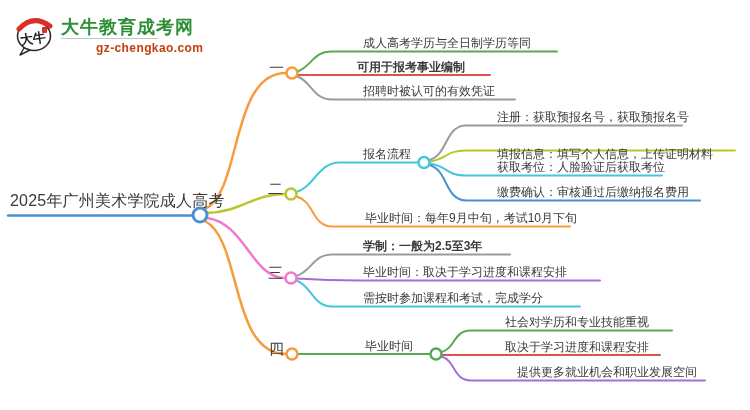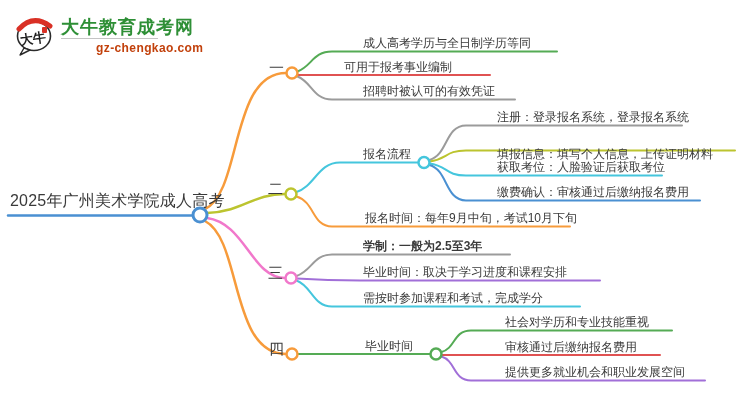"可用于报考事业编制" div.abs { font-weight: none -> bold; left: 344px -> 357px }
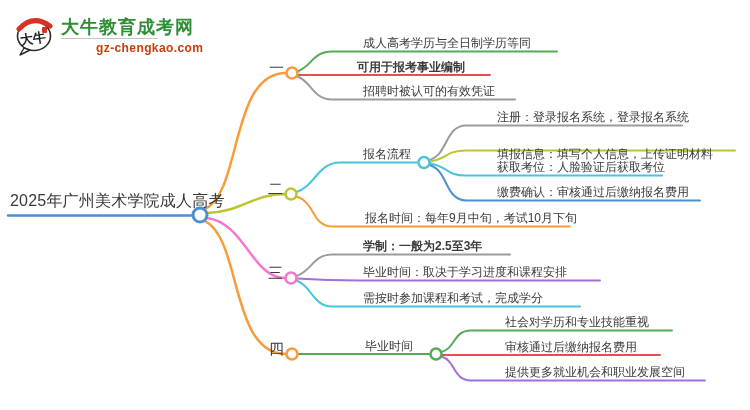"注册：登录报名系统，登录报名系统" div.abs { text: 登录报名系统，登录报名系统 -> 获取预报名号，获取预报名号 }
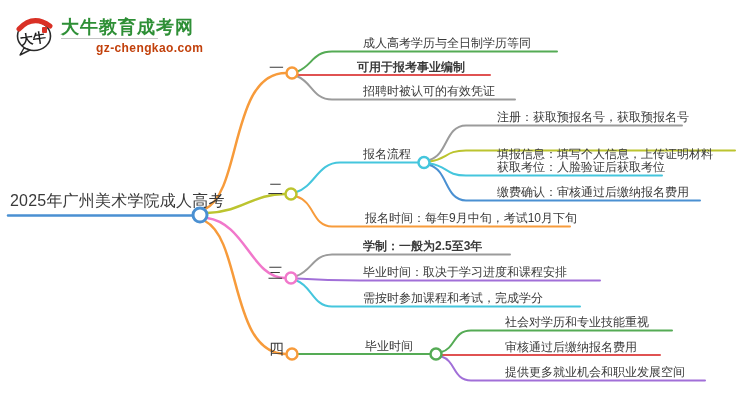"报名时间：每年9月中旬，考试10月下旬" div.abs { text: 报名 -> 毕业 }
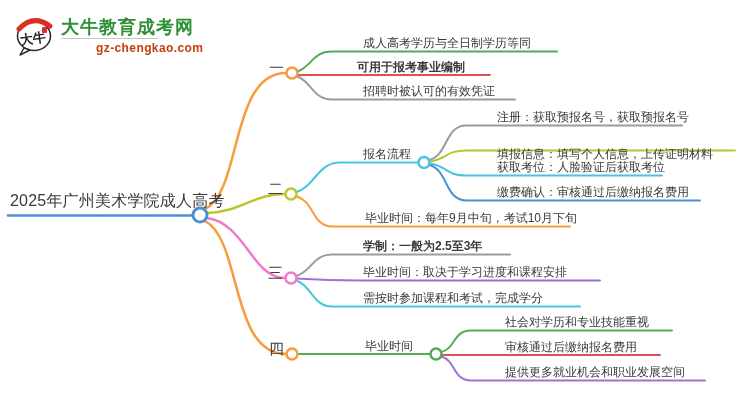"审核通过后缴纳报名费用" div.abs { text: 审核通过后缴纳报名费用 -> 取决于学习进度和课程安排 }
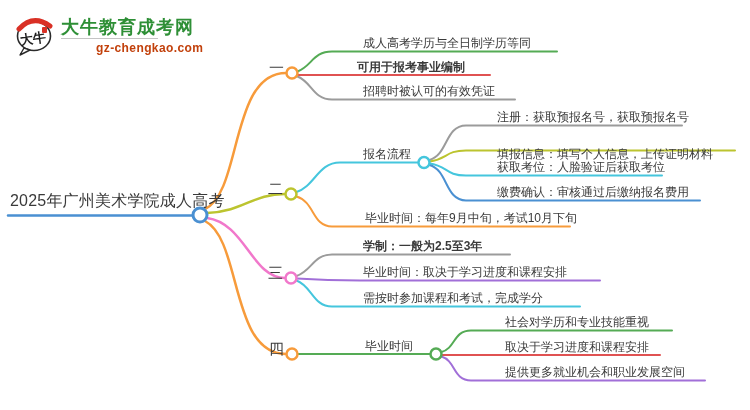"提供更多就业机会和职业发展空间" div.abs { left: 505px -> 517px }
